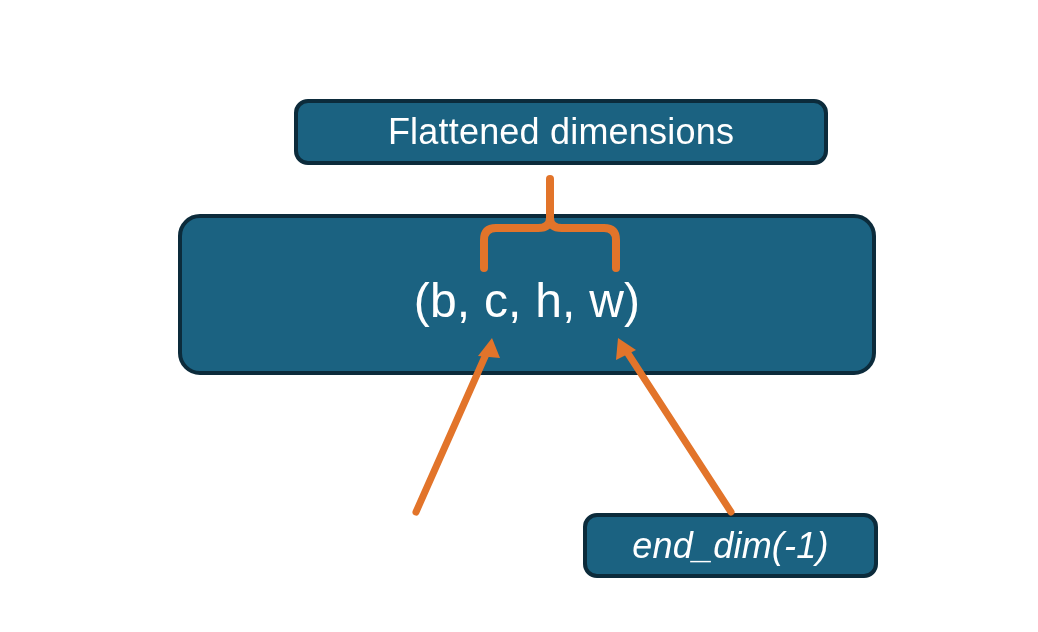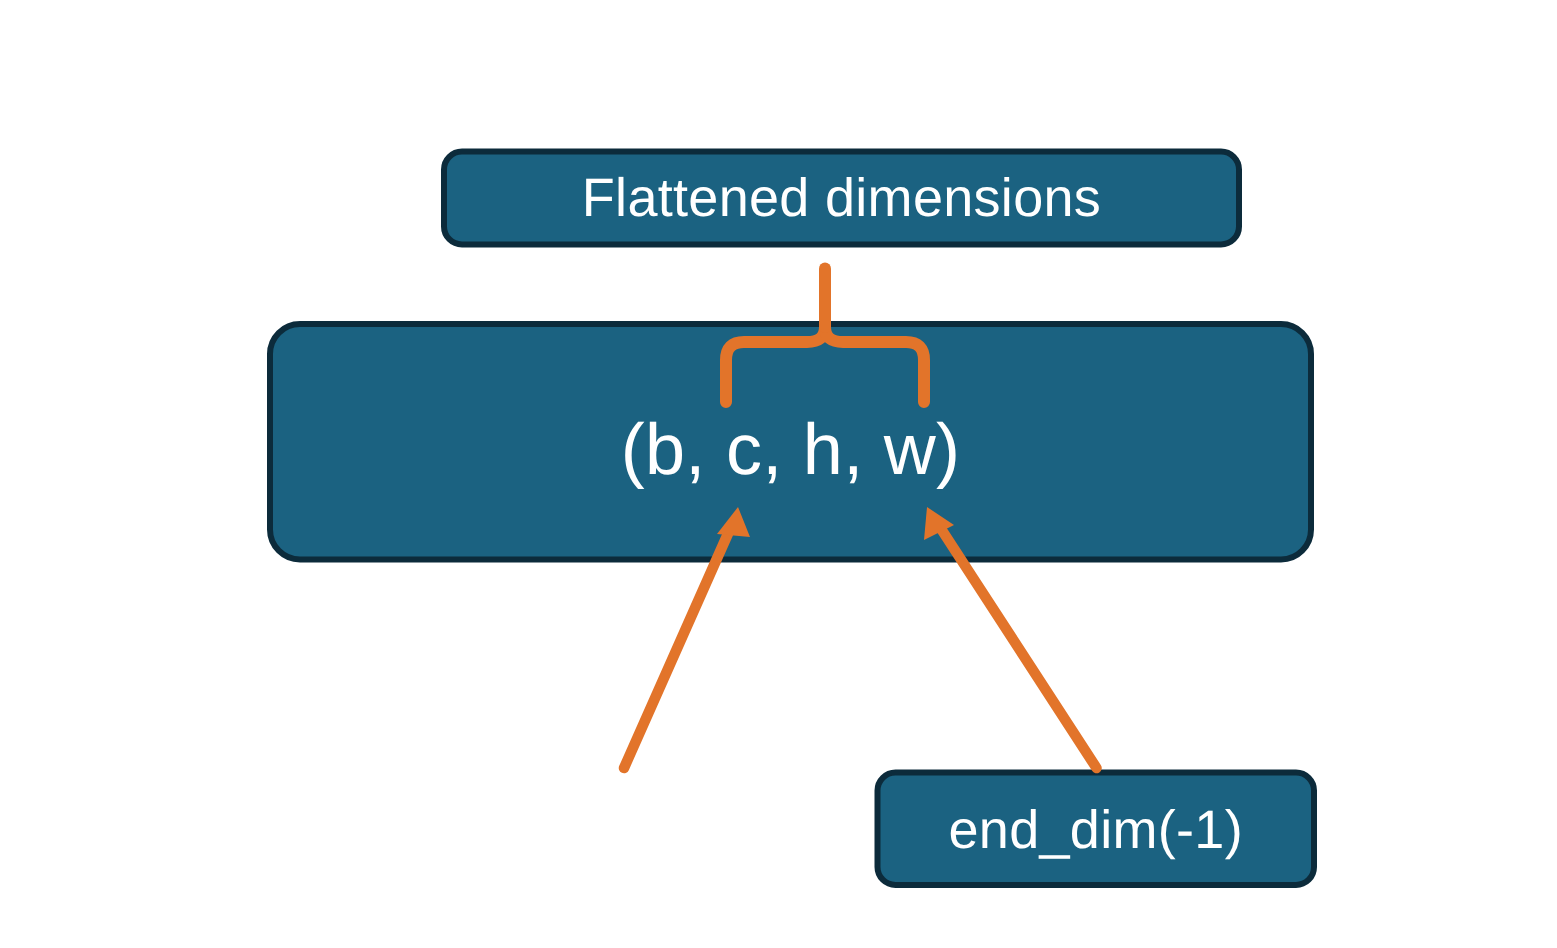"end_dim(-1)" #box-end-dim { font-style: none -> italic; height: 79px -> 65px }
